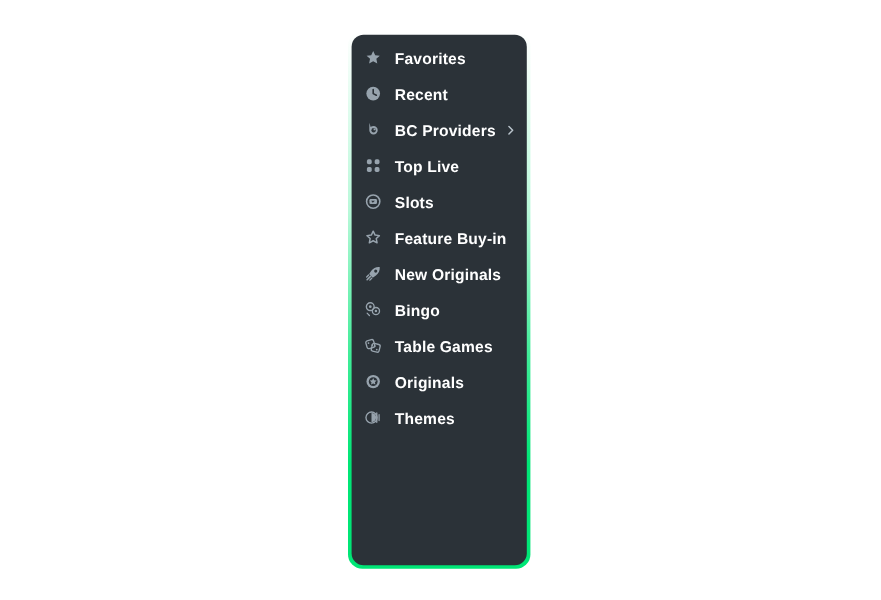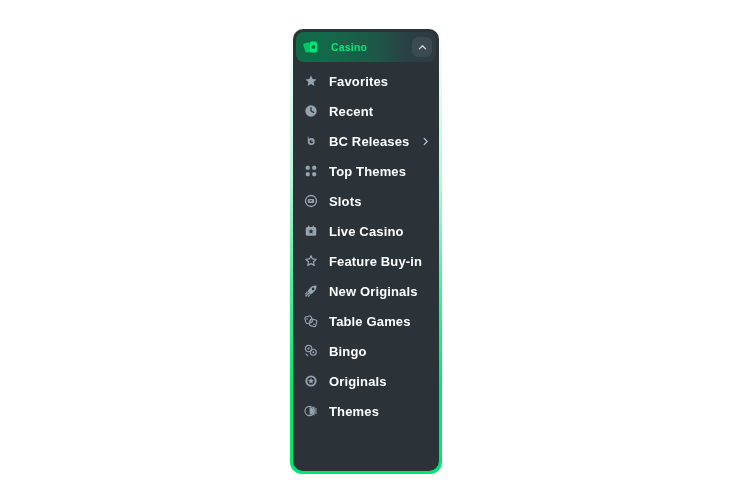"Casino" div.panel-header { html: <div> <span> <svg> <g> <rect></rect> </g> <rect></rect> <circle></circle> </svg> </span> <span>Casino</span> <span> <svg> <path></path> </svg> </span> </div> -> none }
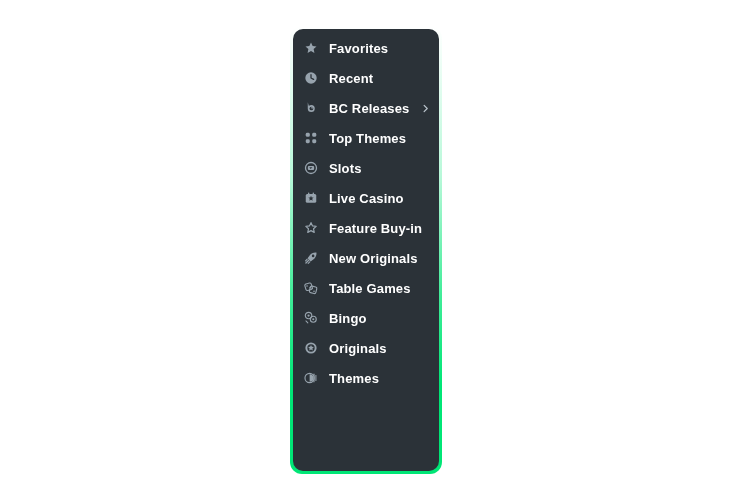"BC Releases" span.menu-label { text: Releases -> Providers }
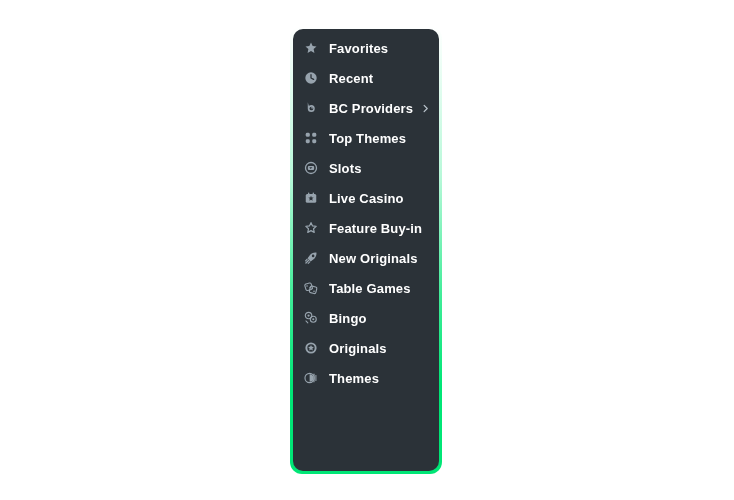"Top Themes" span.menu-label { text: Themes -> Live }
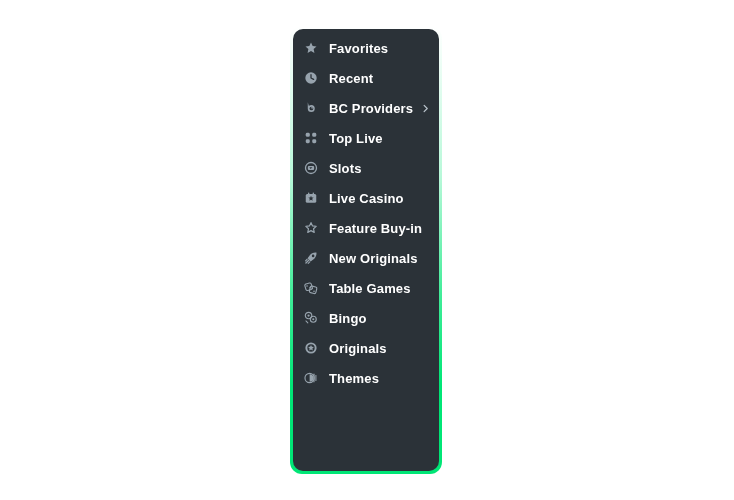"Live Casino" li.menu-item { html: <li> <span> <svg> <rect></rect> <rect></rect> <rect></rect> <path></path> </svg> </span> <span>Live Casino</span> <span></span> </li> -> none }
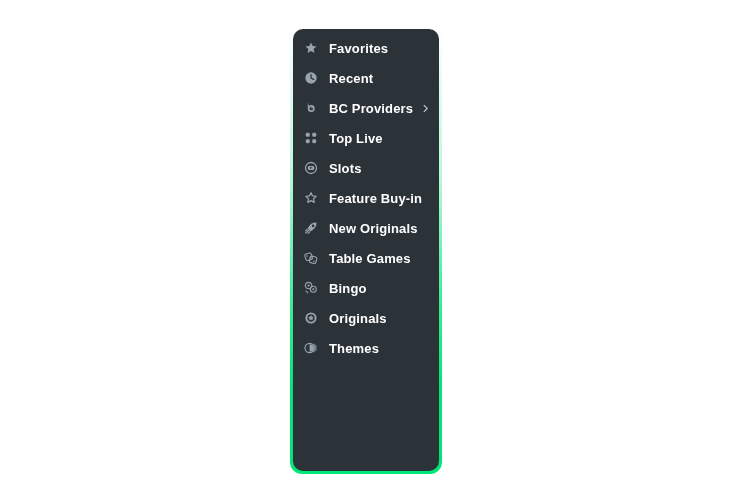"Table Games" li.menu-item { order: before "Bingo" -> after "Bingo" }
